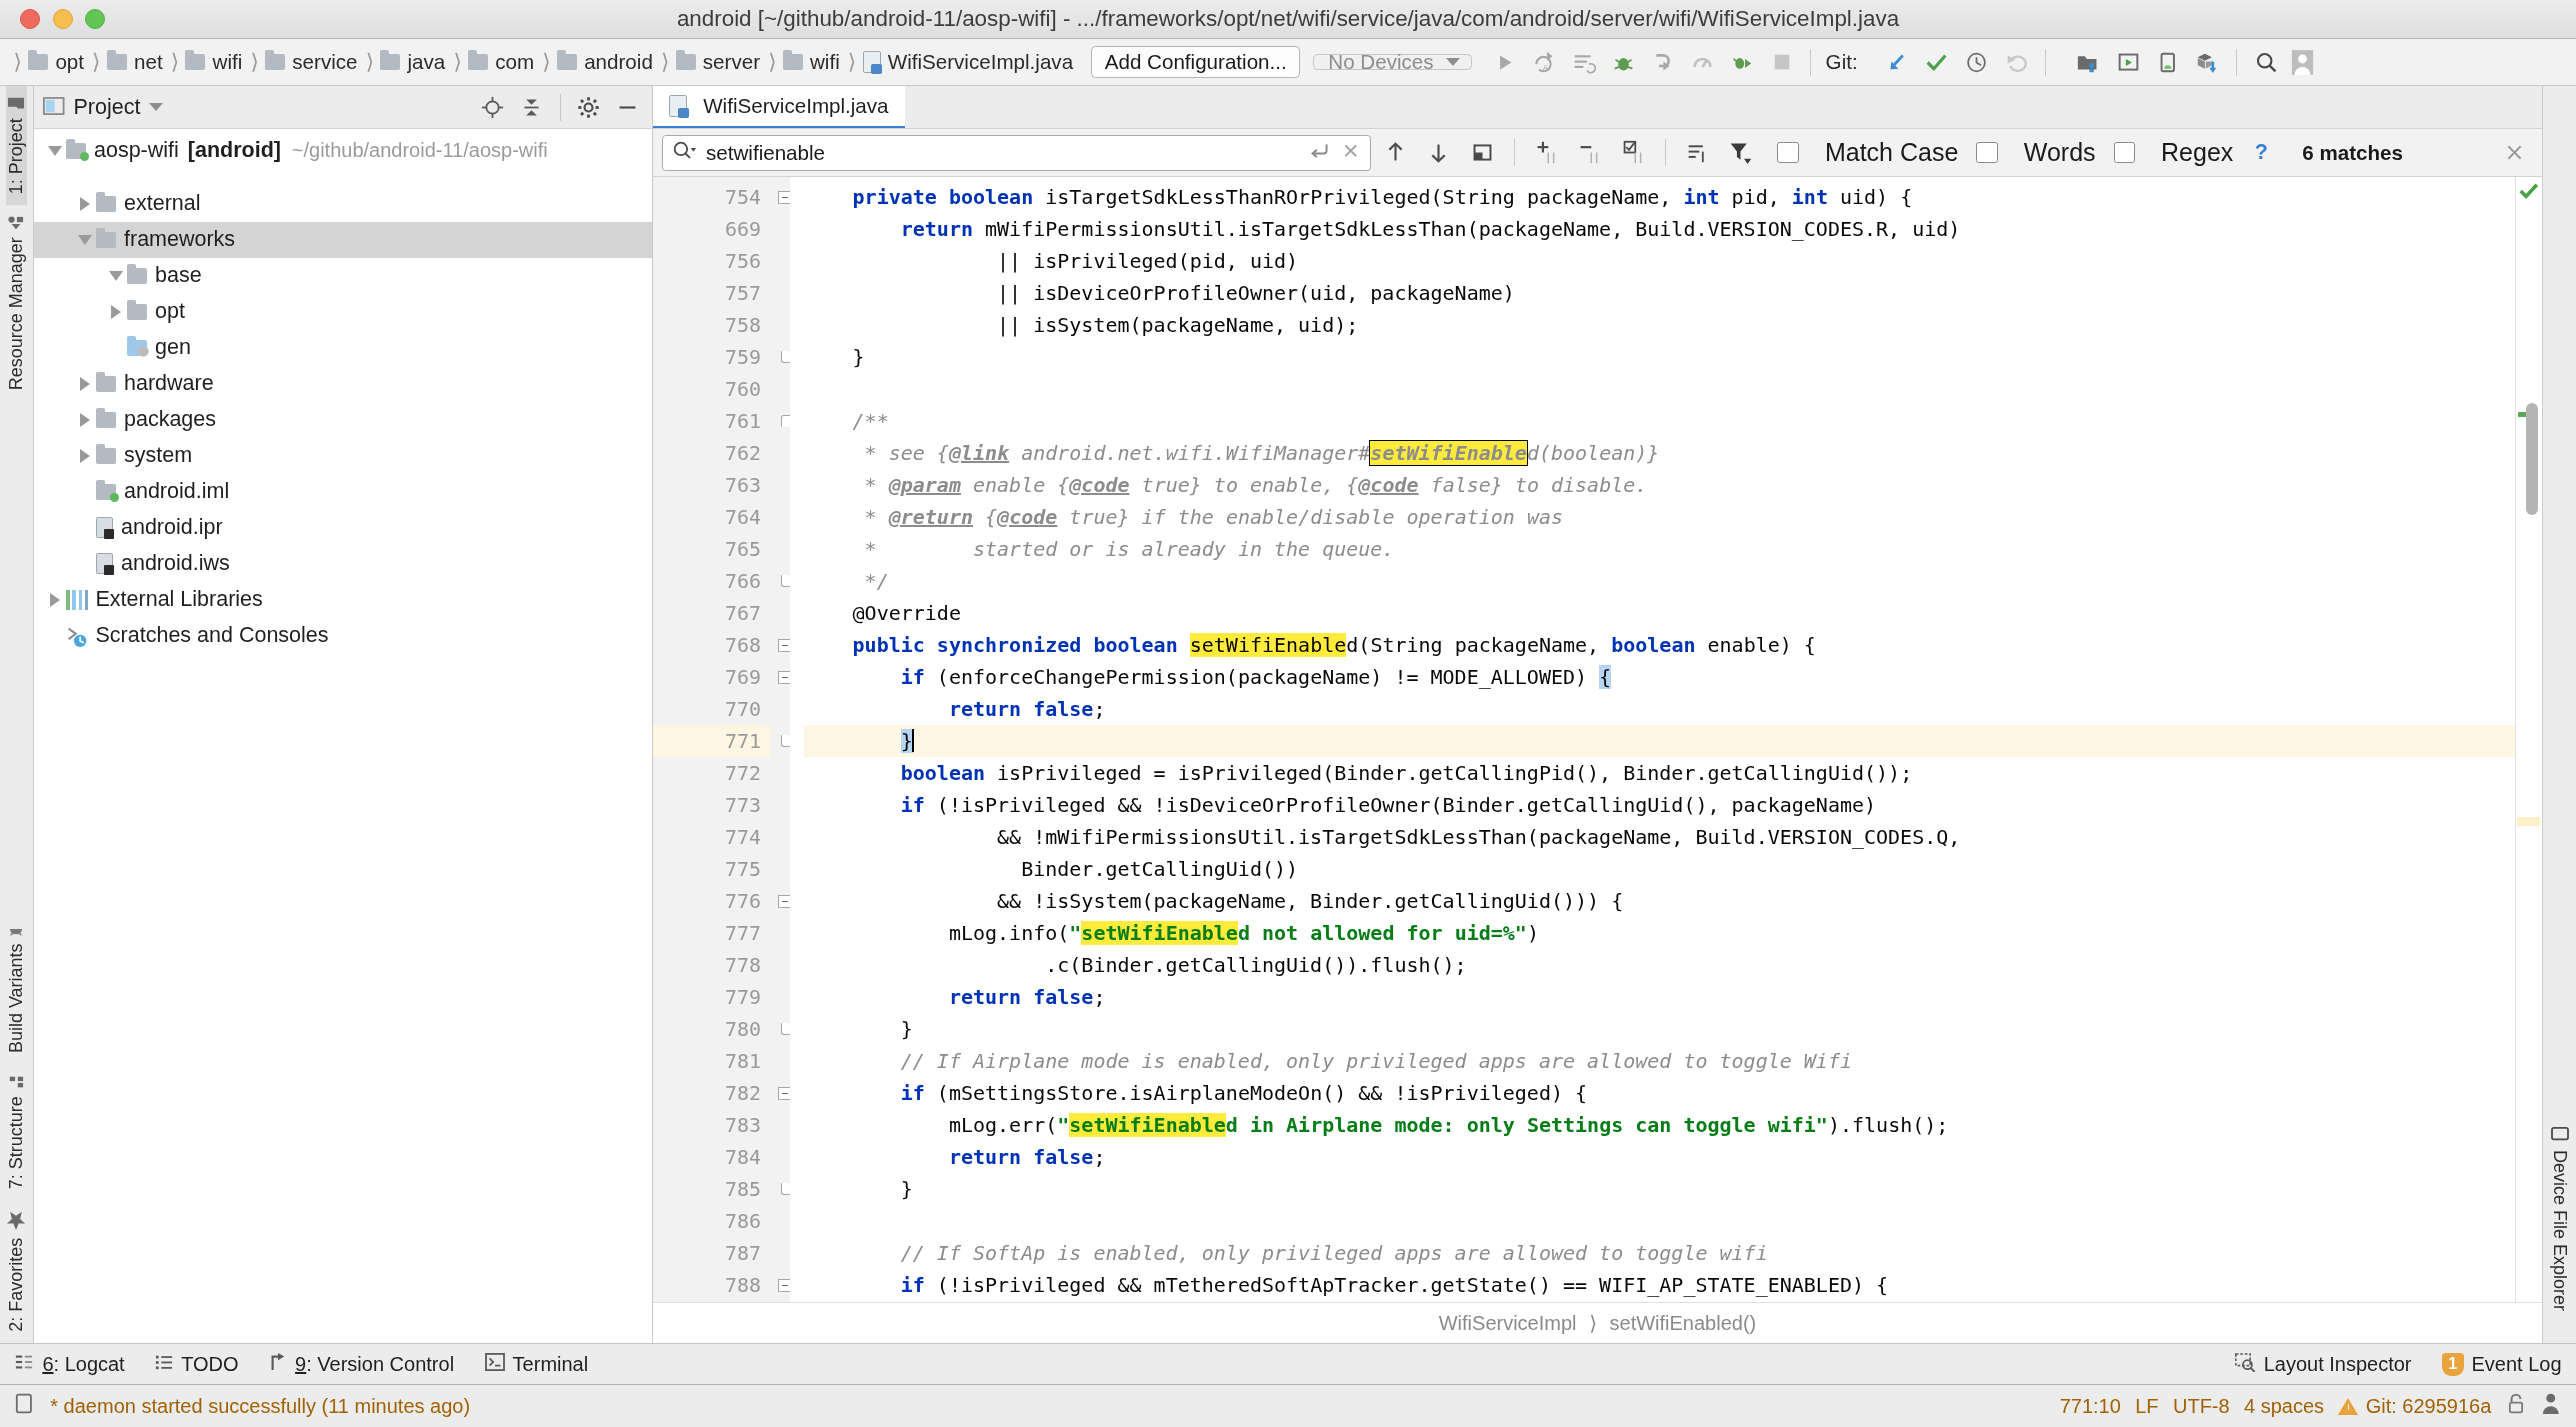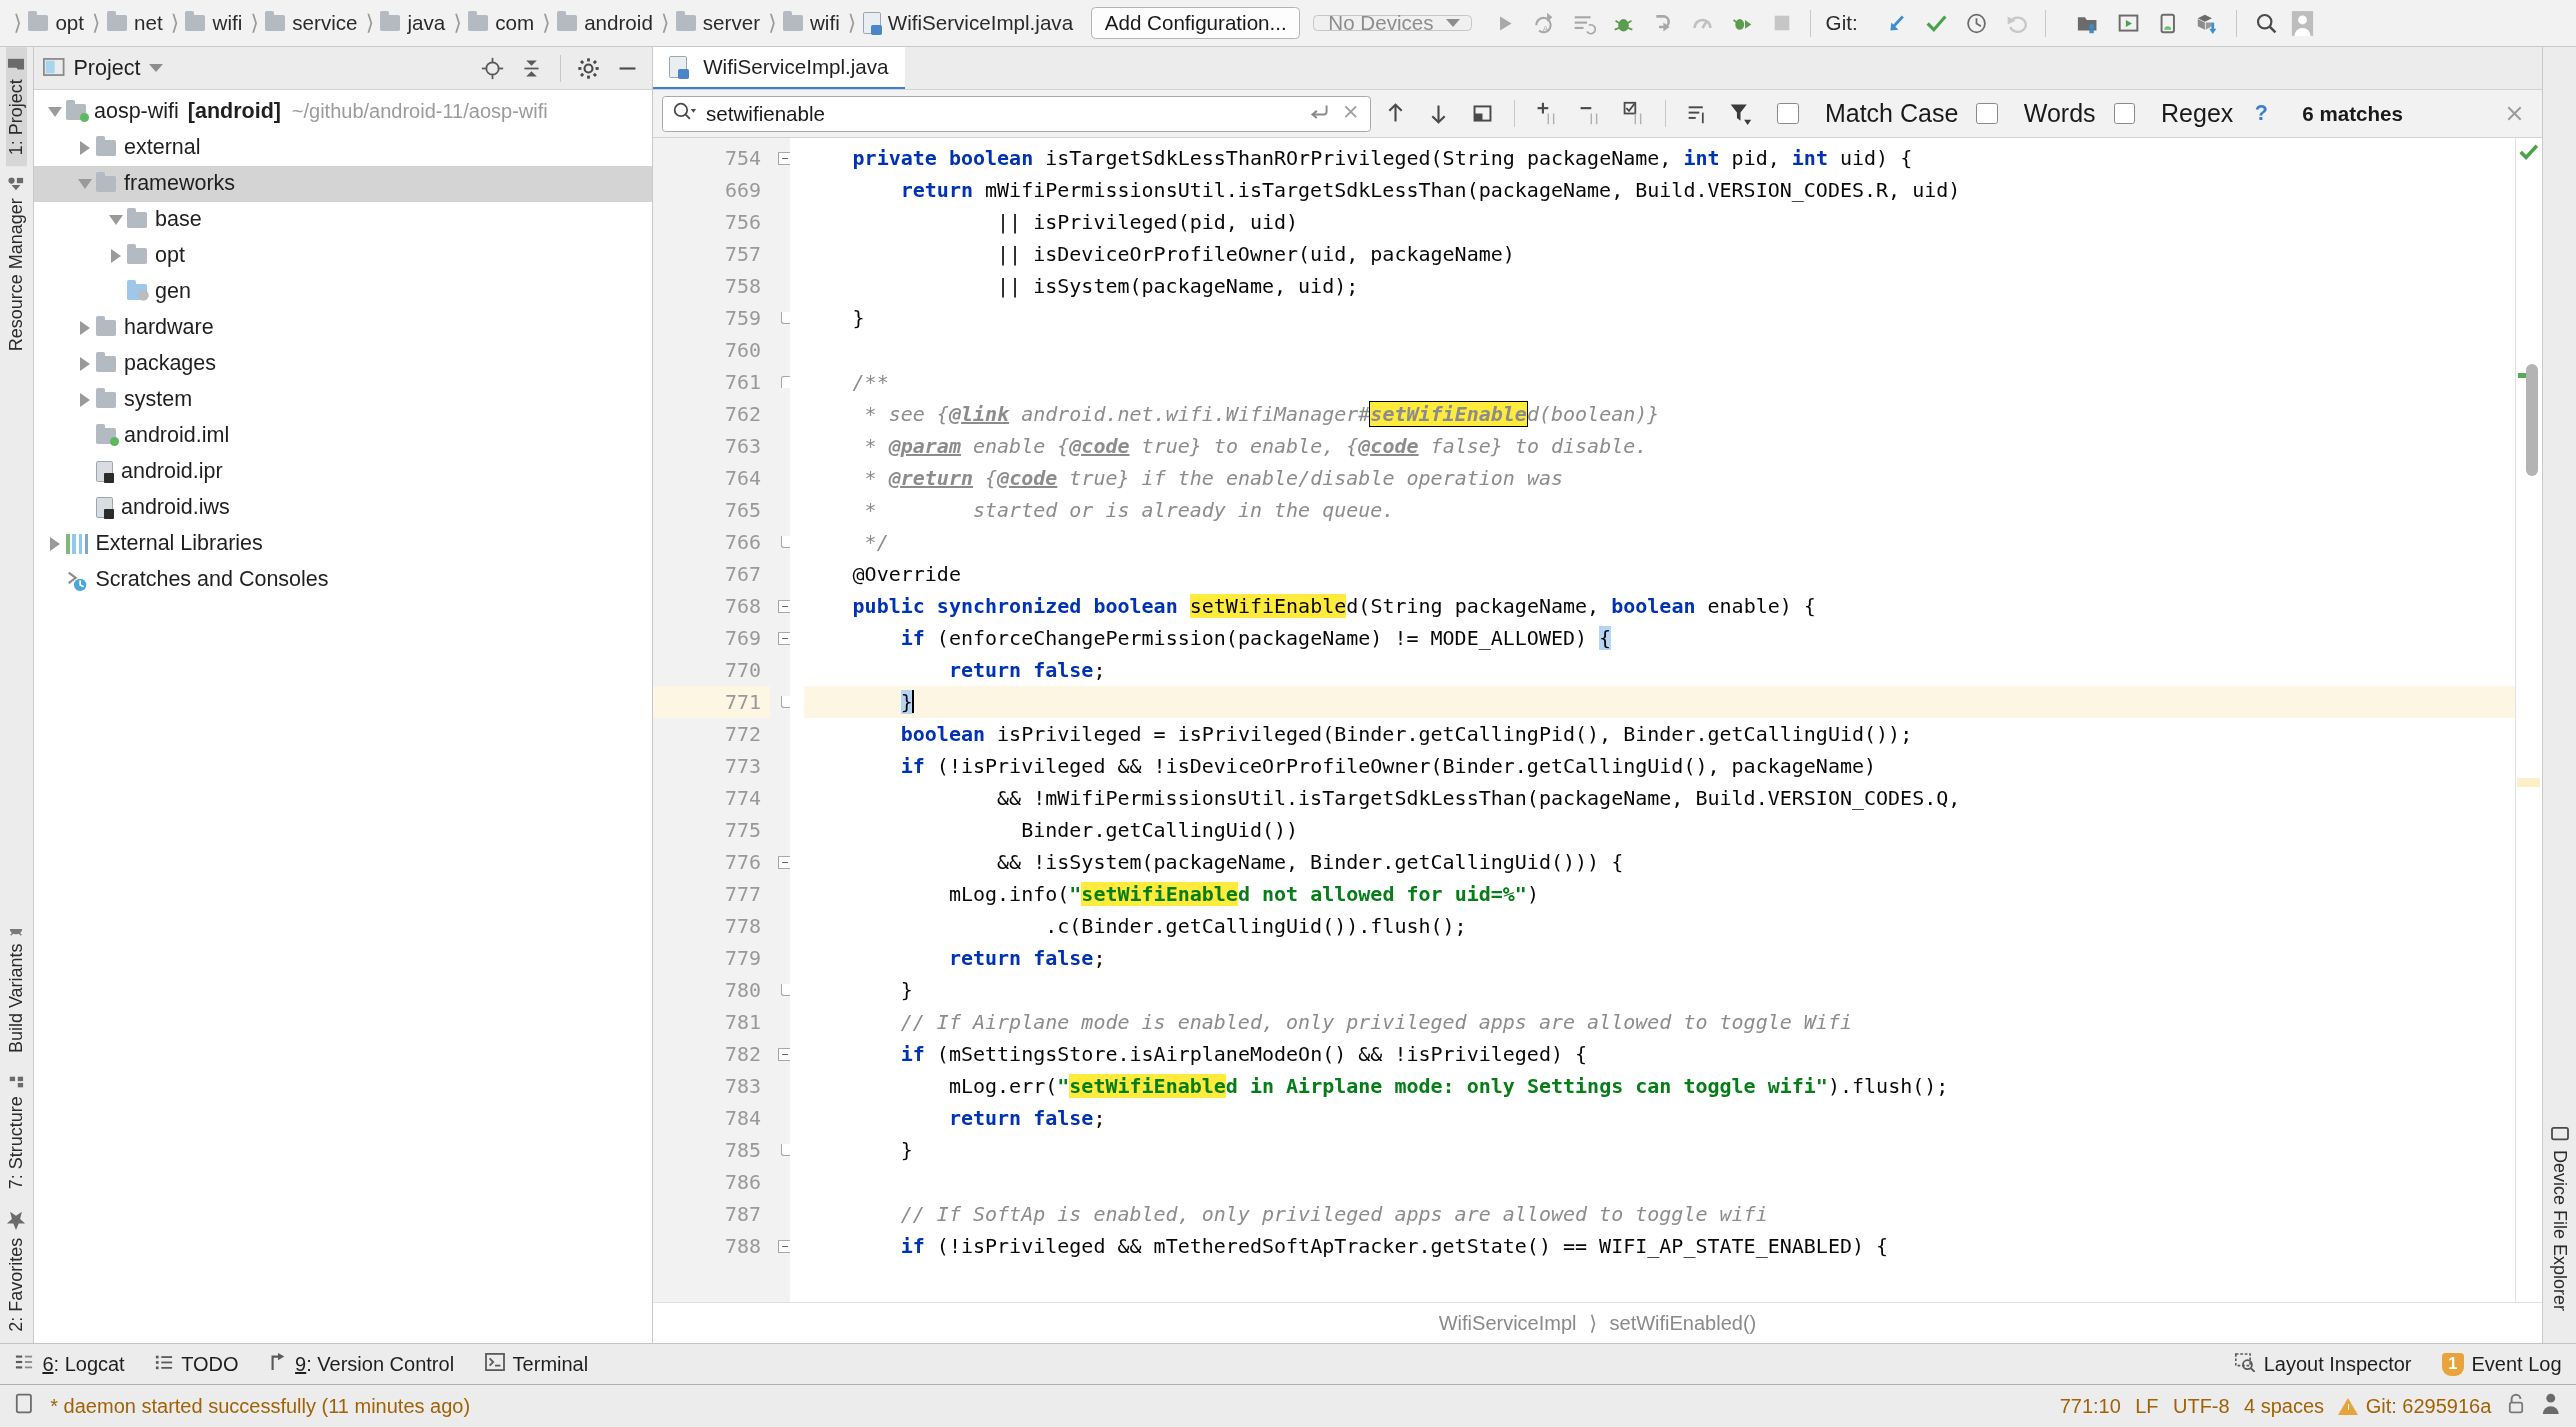"android [~/github/android-11/aosp-wifi]" div.titlebar { html: none -> <div> <div> <span></span> <span></span> <span></span> </div> <div>android [~/github/android-11/aosp-wifi] - .../frameworks/opt/net/wifi/service/java/com/android/server/wifi/WifiServiceImpl.java</div> </div> }
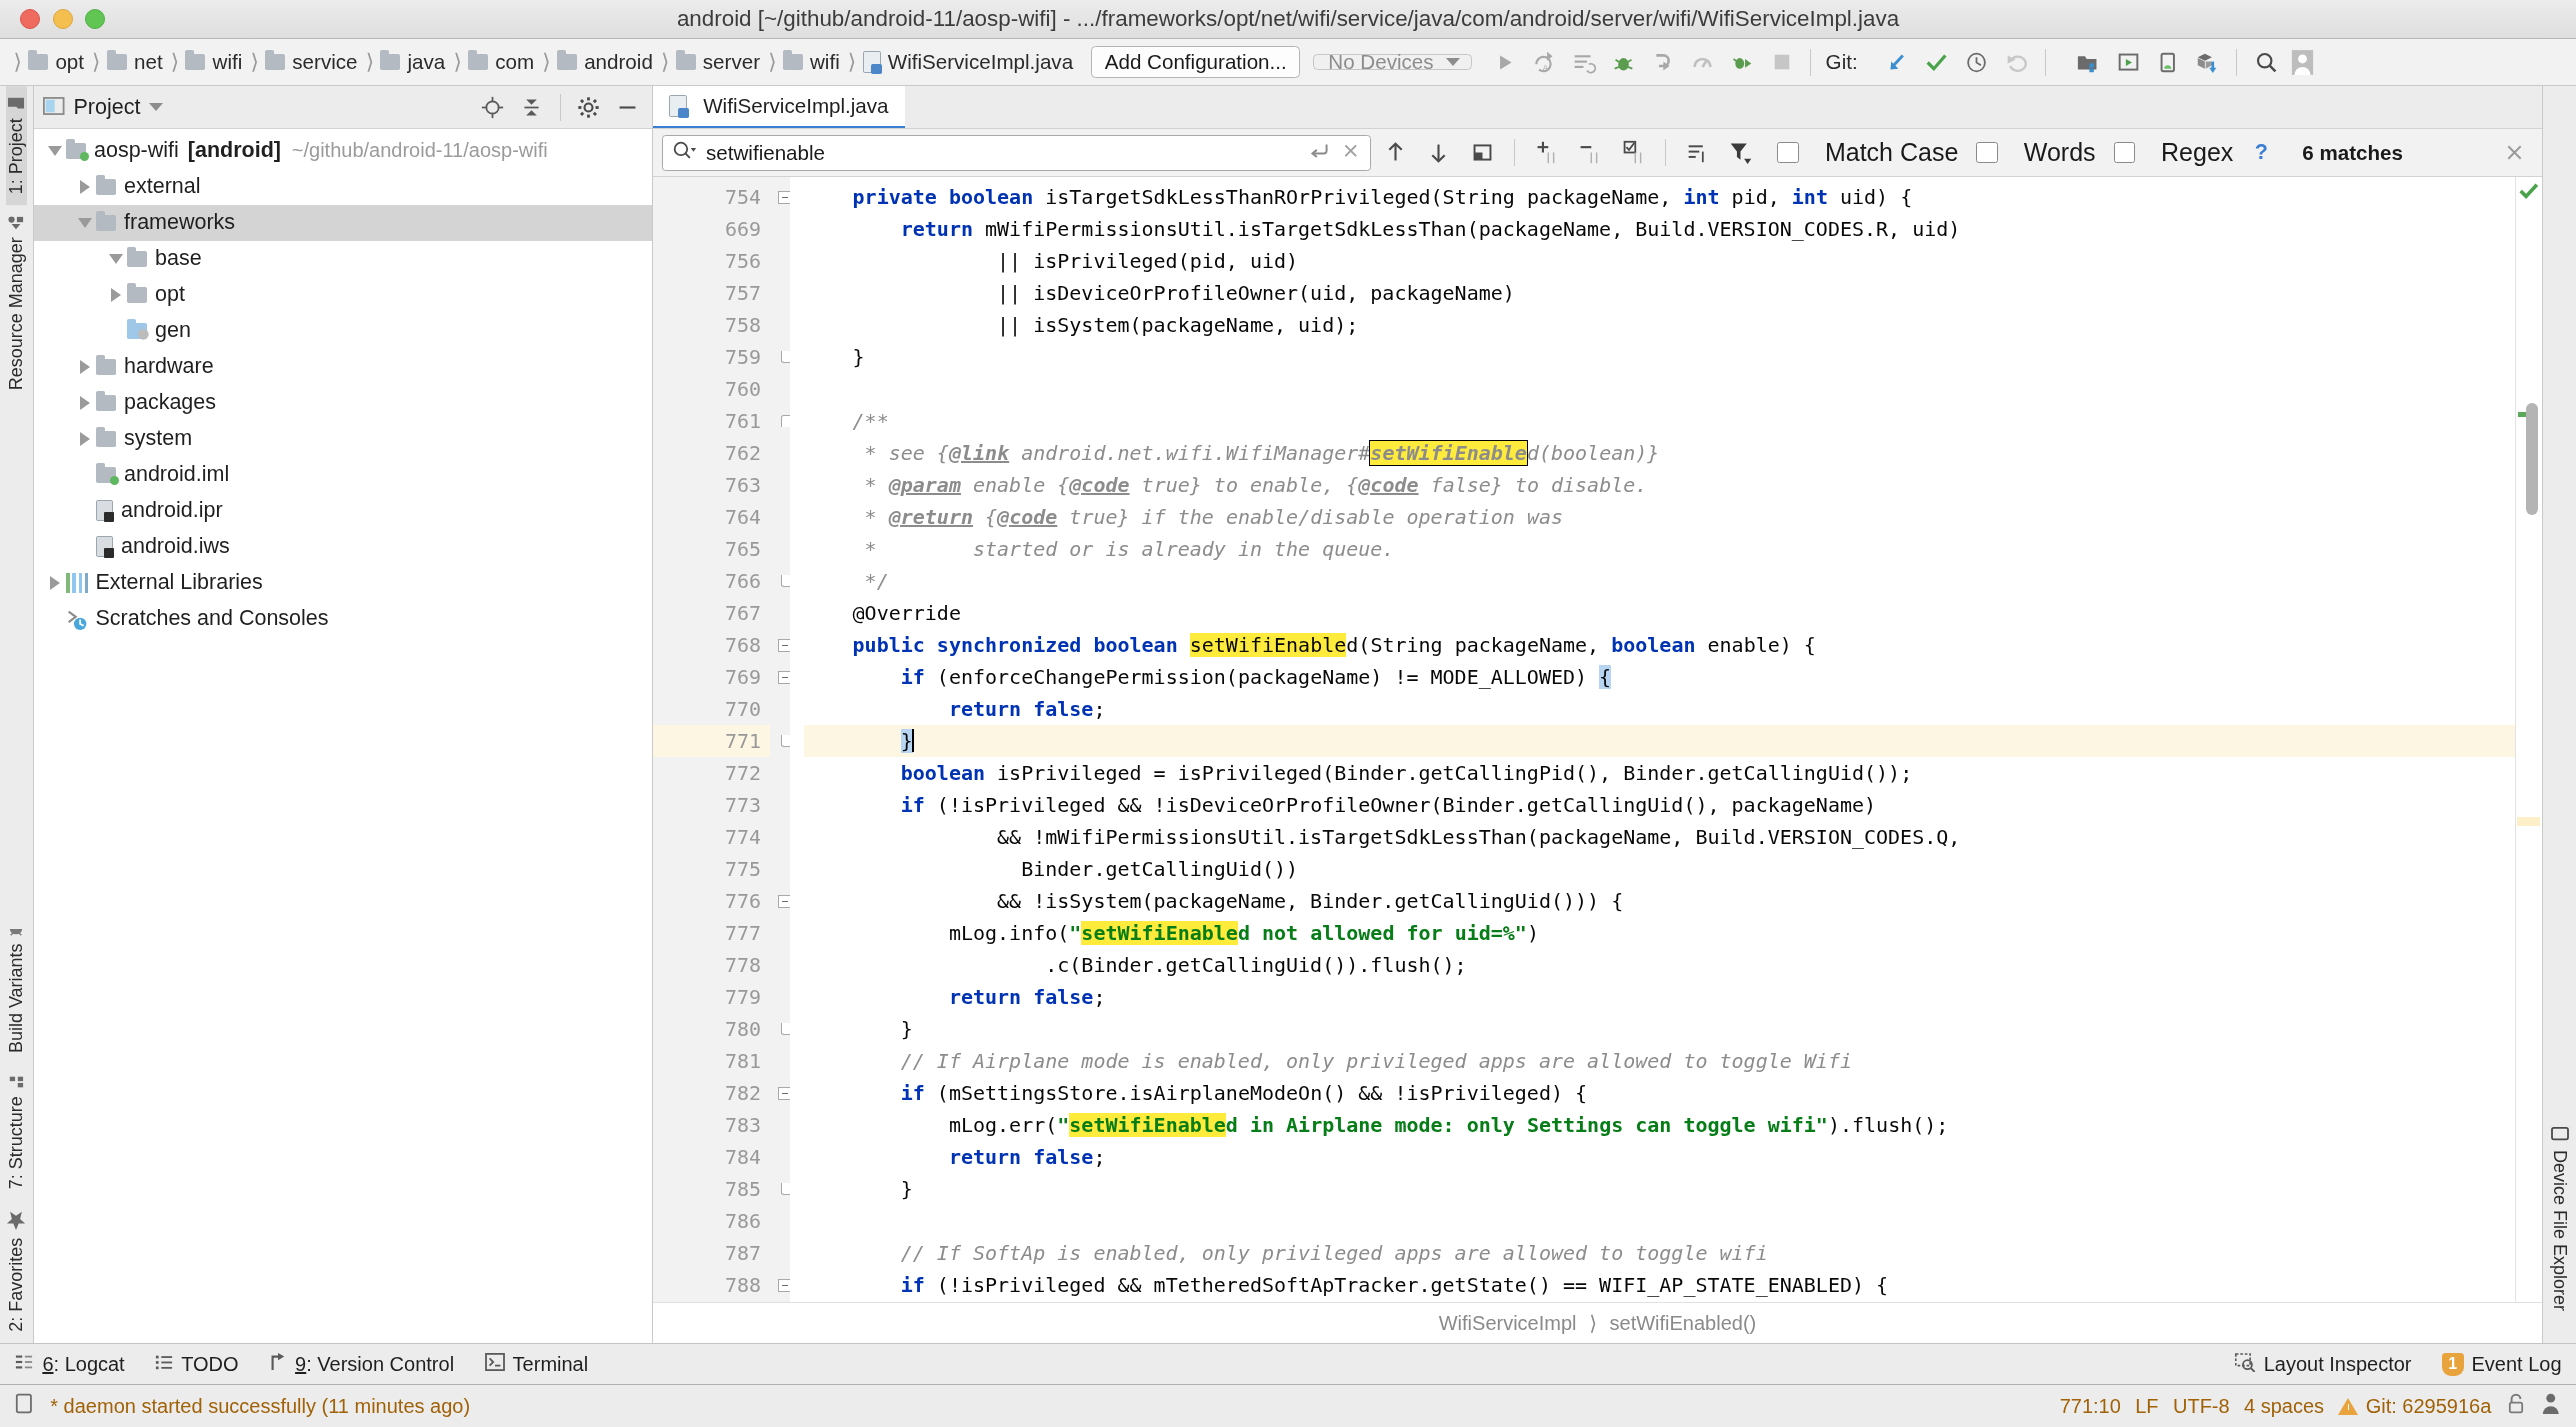"external" div.trow { margin-top: none -> 17px }
